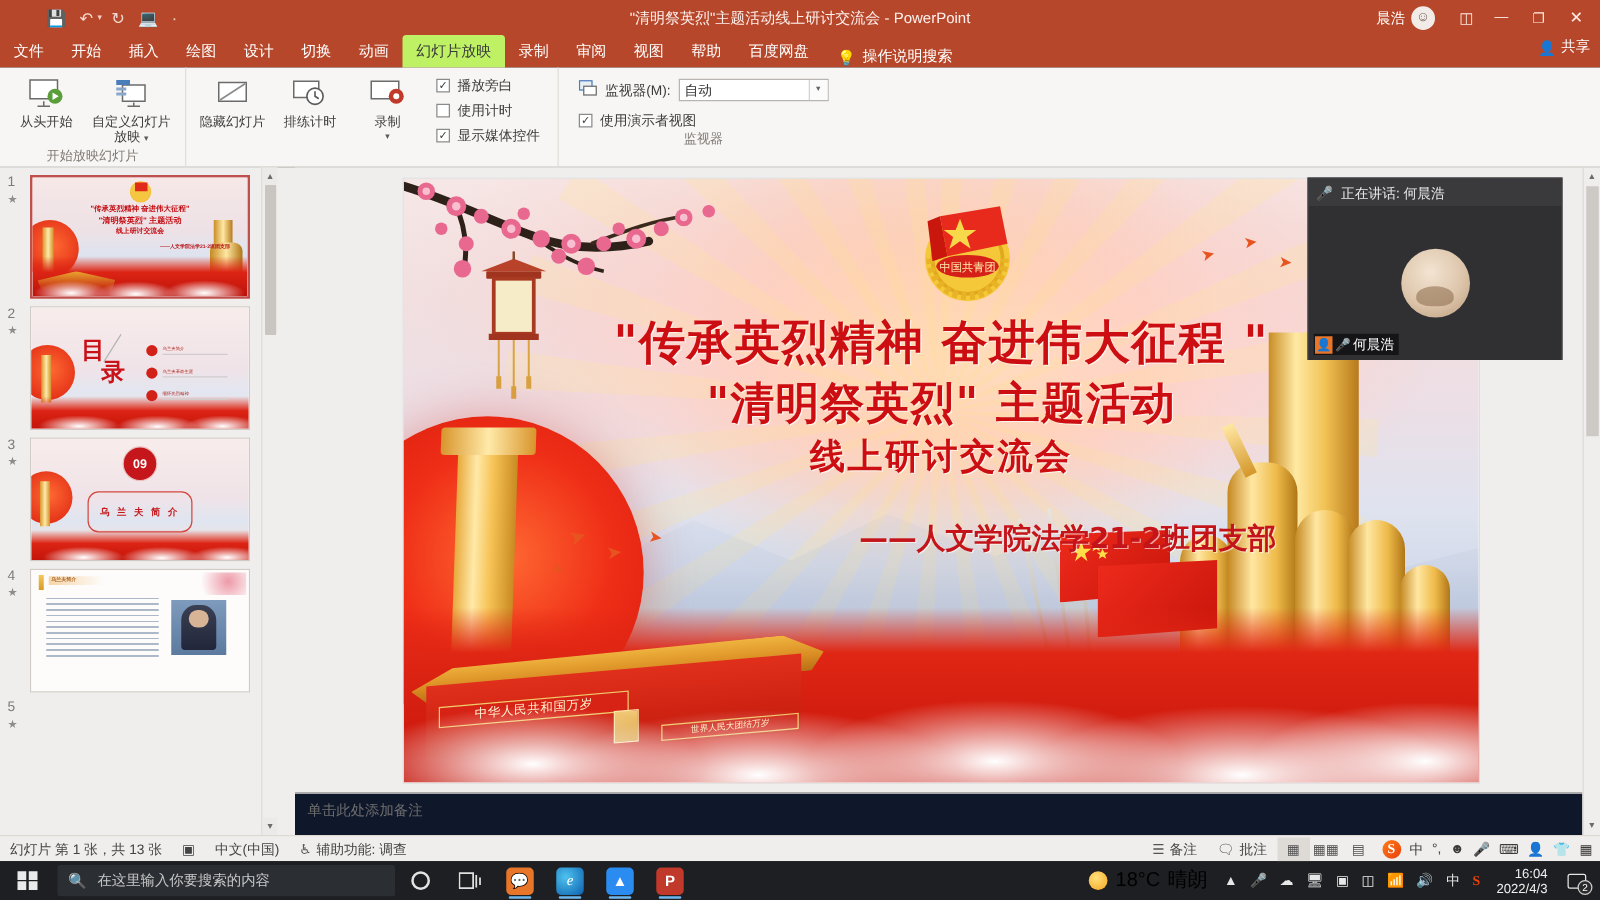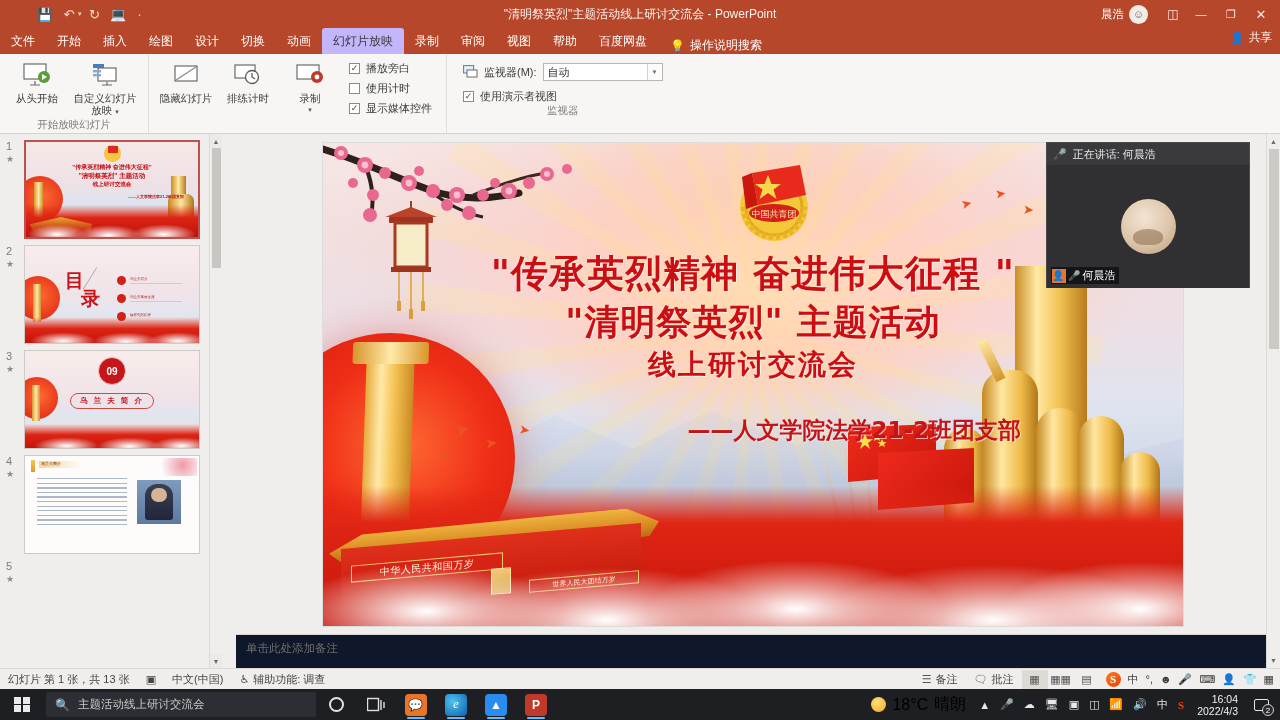"幻灯片放映" .tab.active { background: #c4b5fd -> #bef264 }
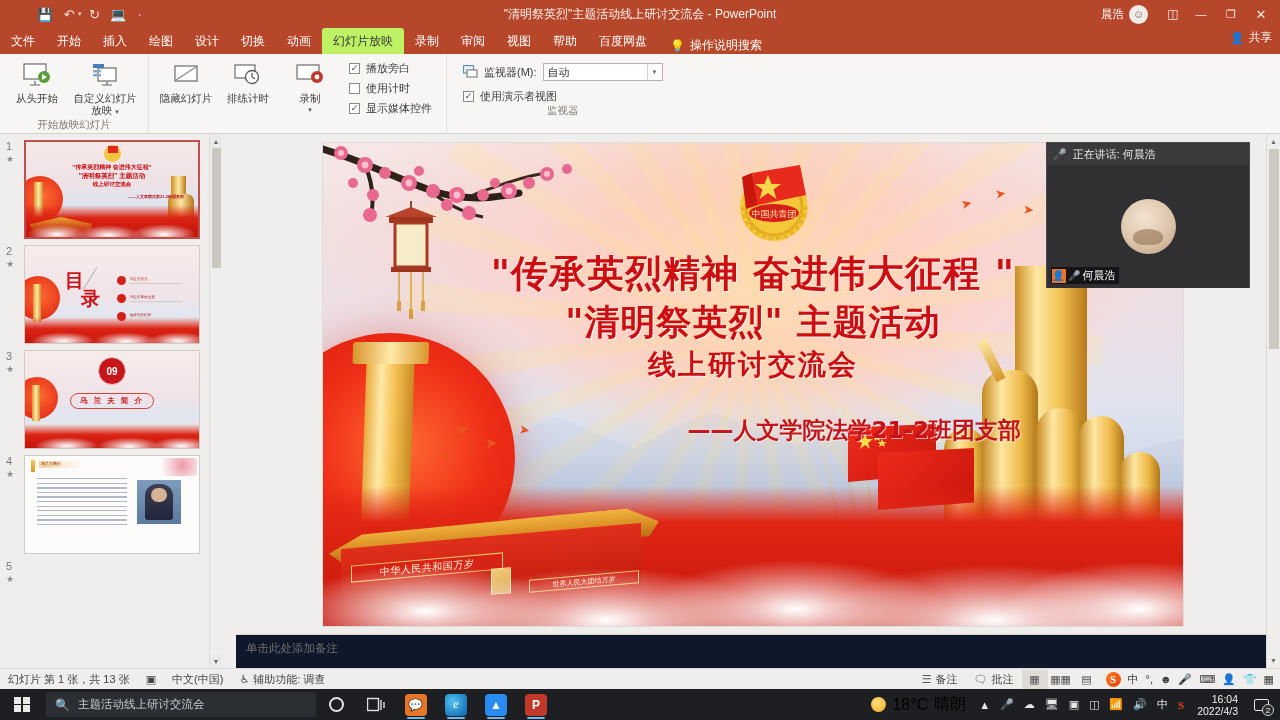"乌 兰 夫 简 介" div { height: 16px -> 33px }
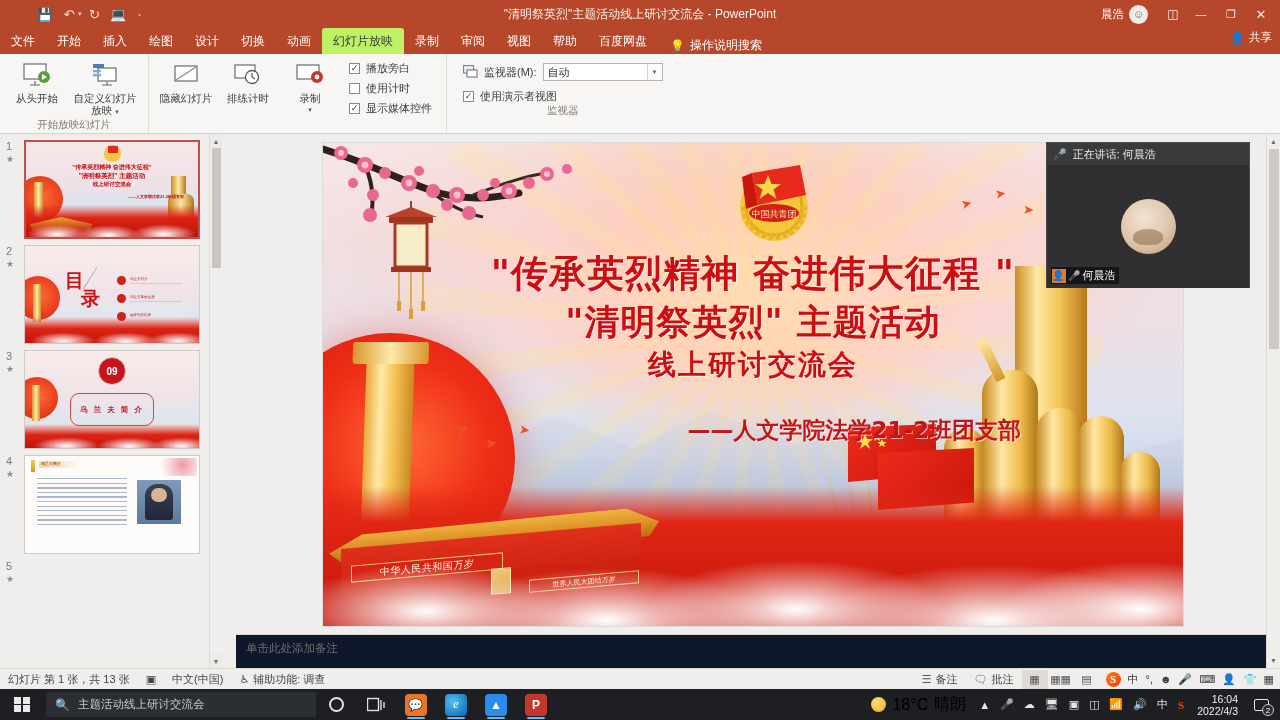"主题活动线上研讨交流会" span.ph { text: 主题活动线上研讨交流会 -> 在这里输入你要搜索的内容 }
